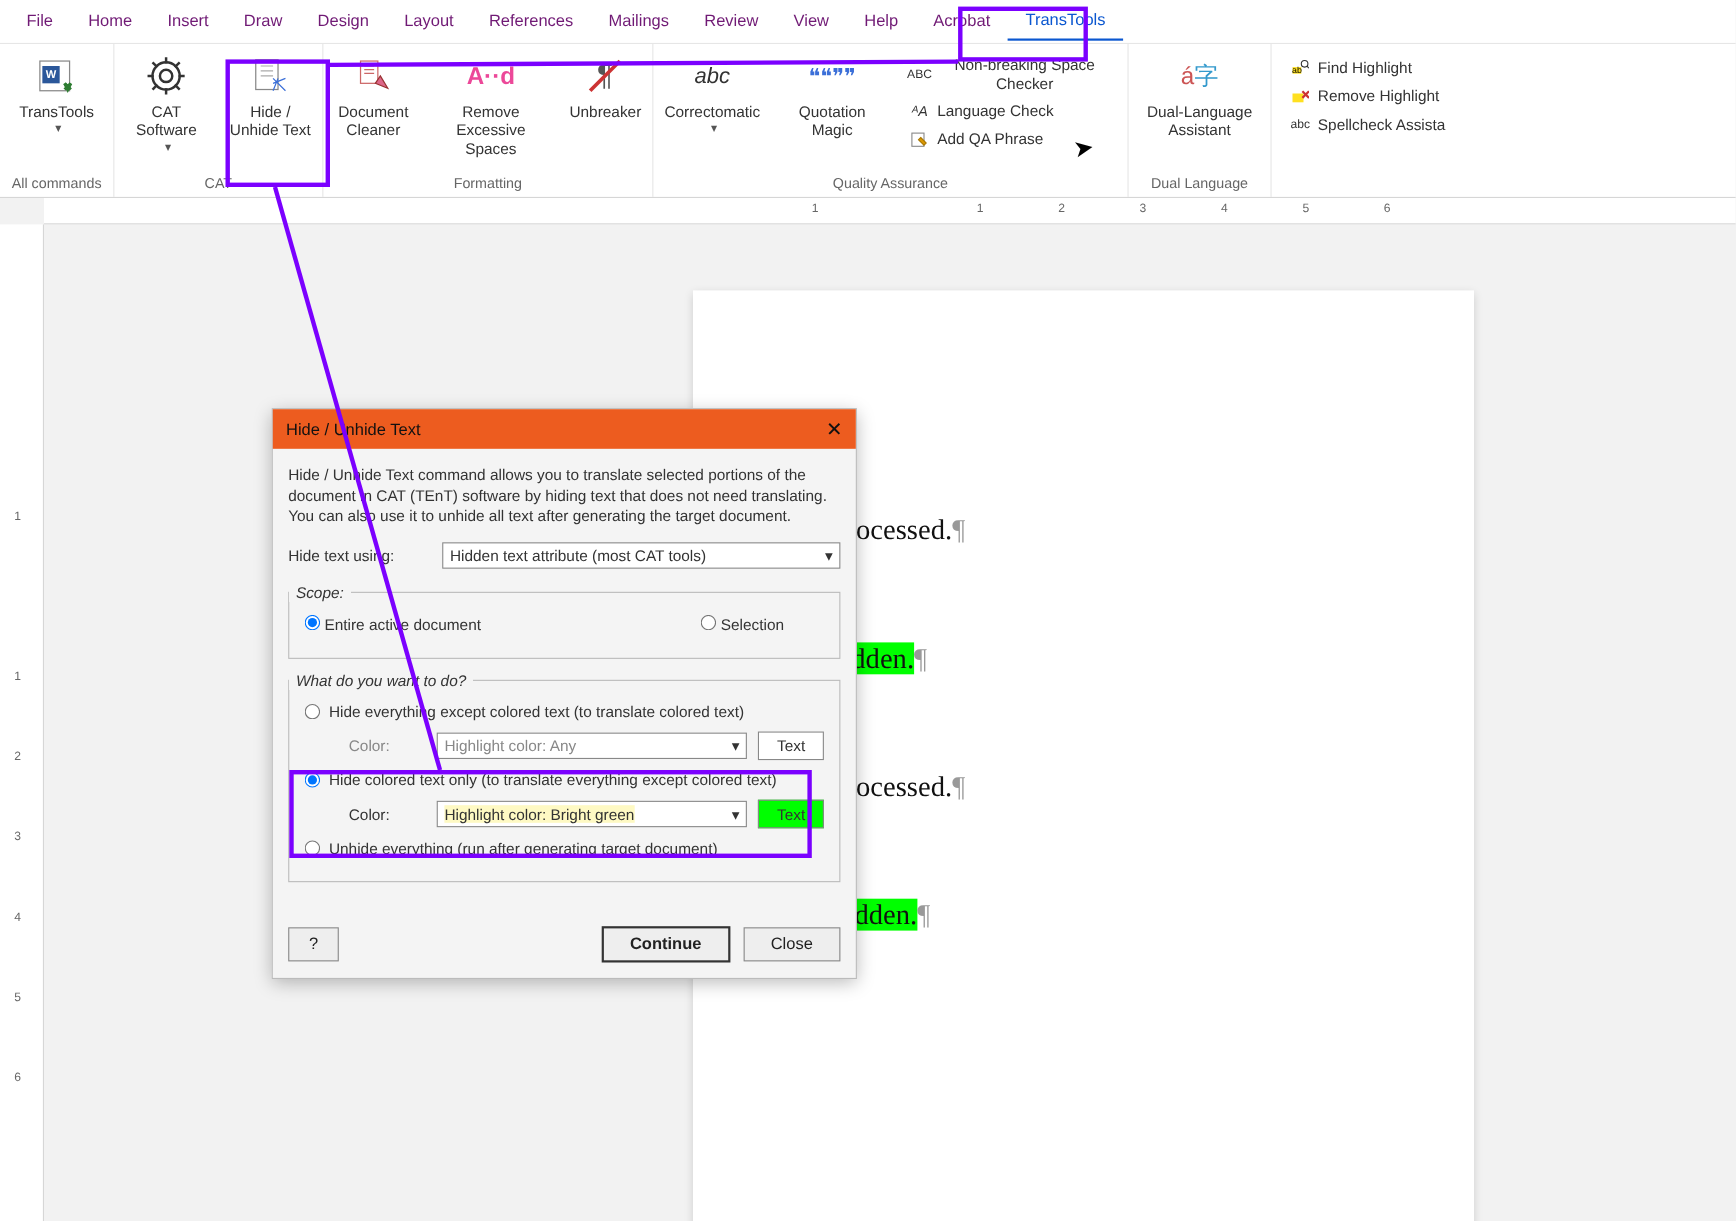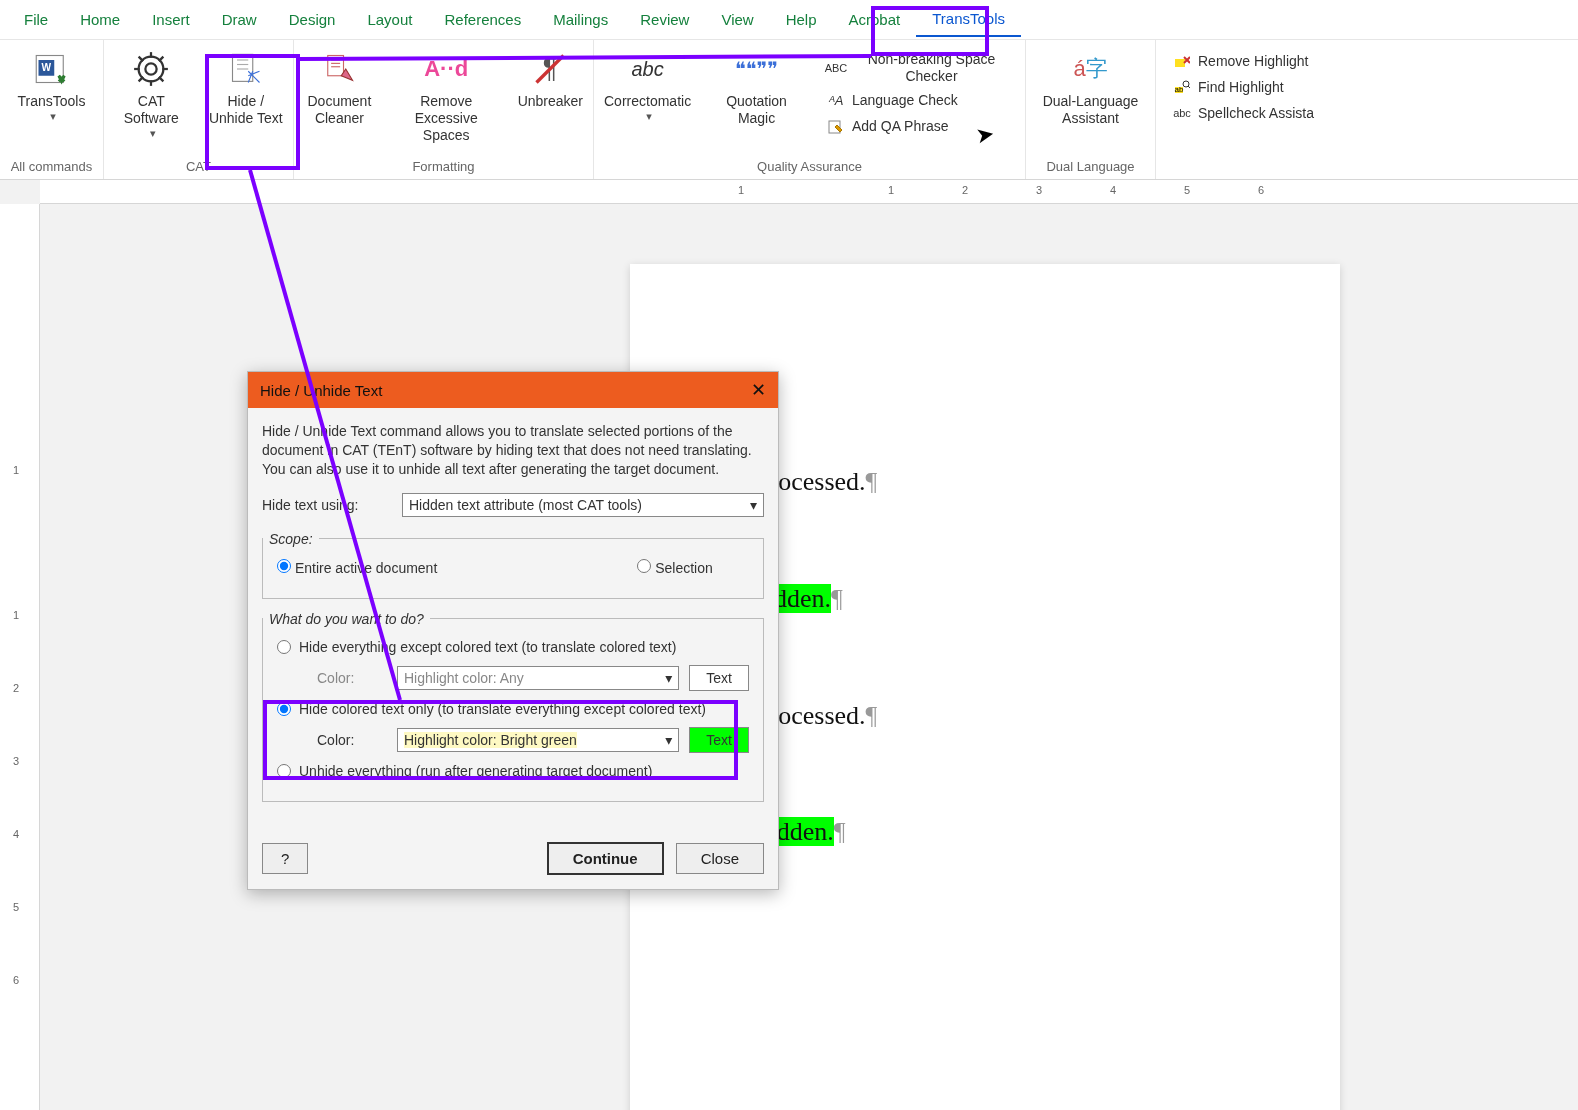"File" .menubar .tab { color: #15803d -> #701a75 }
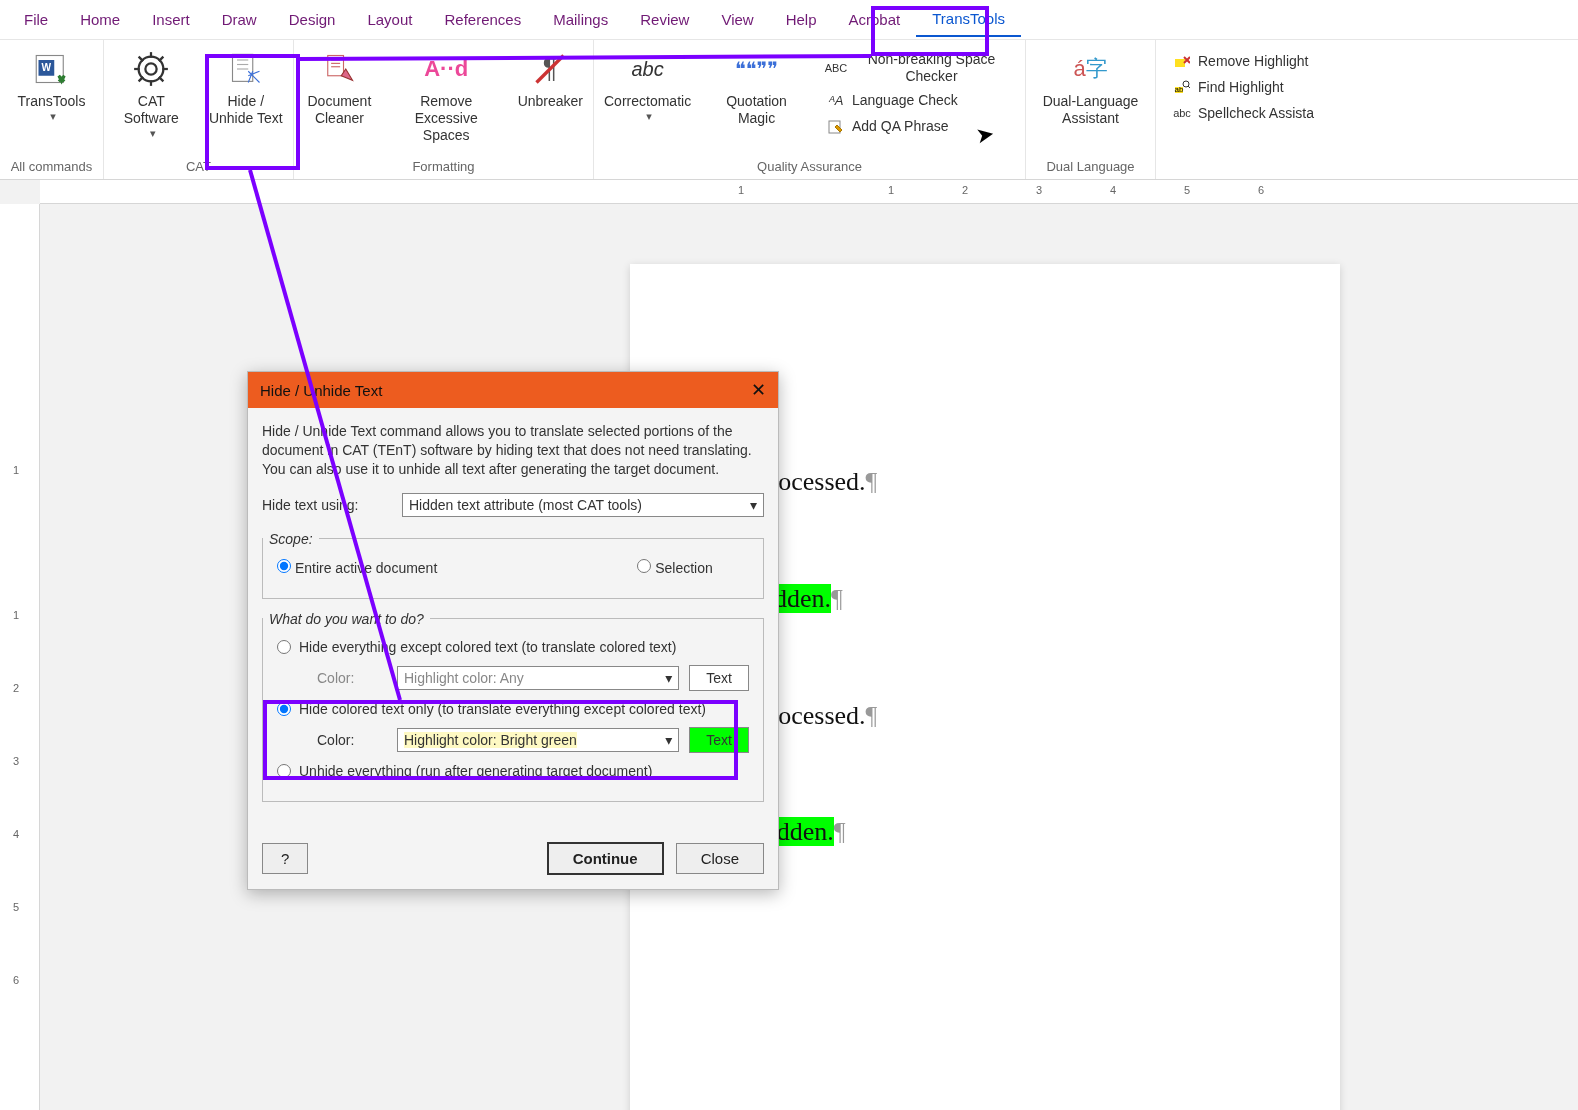"Remove Highlight" div.rbtn { order: before "ab" -> after "ab" }
